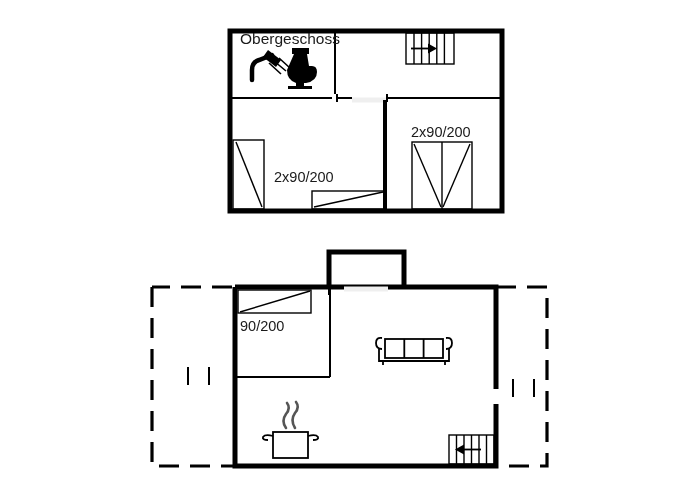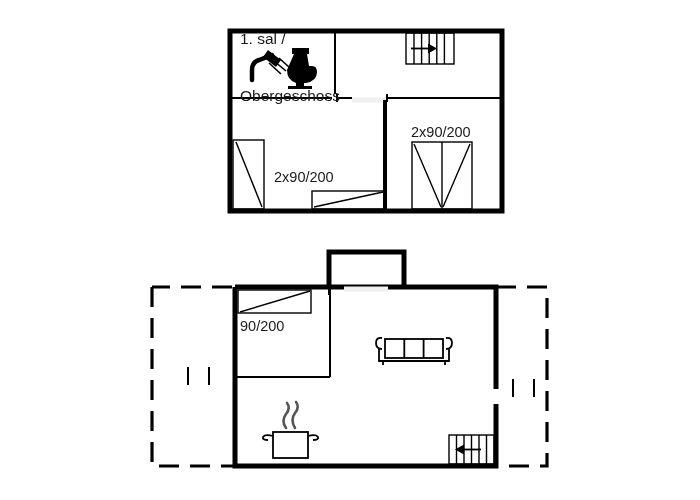"1. sal /" div { html: <div>1. sal /</div> -> none }
